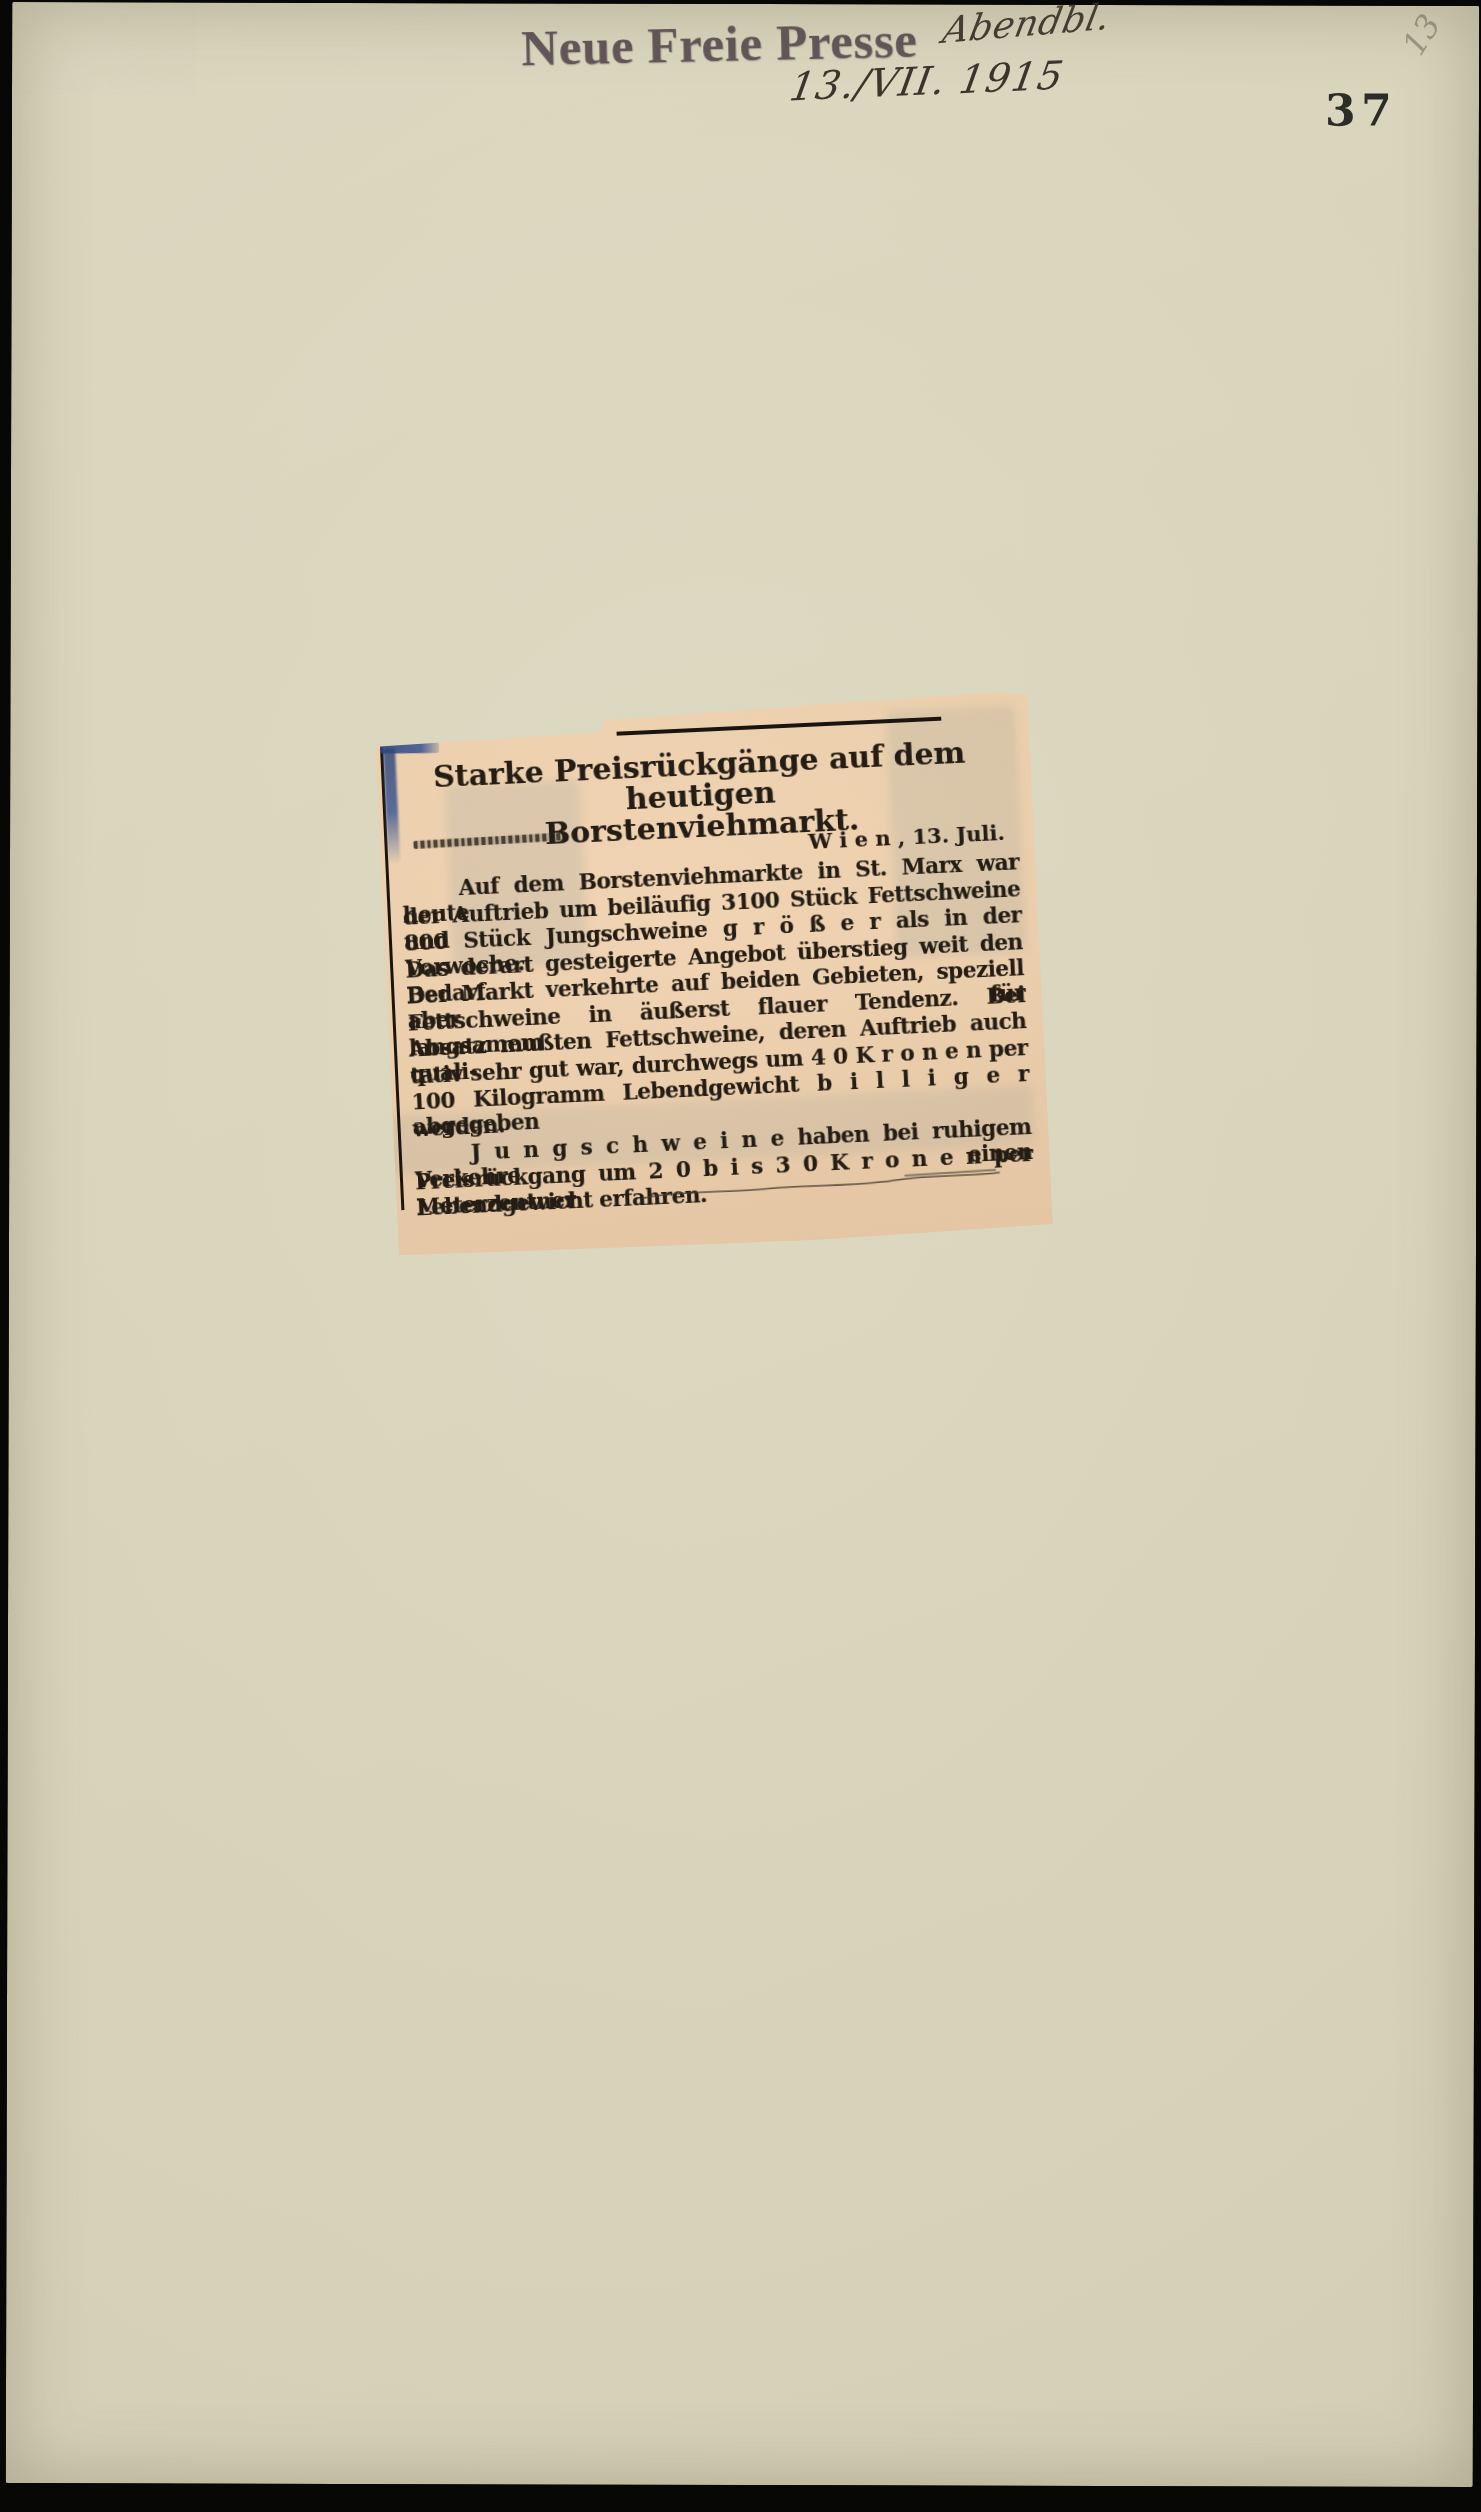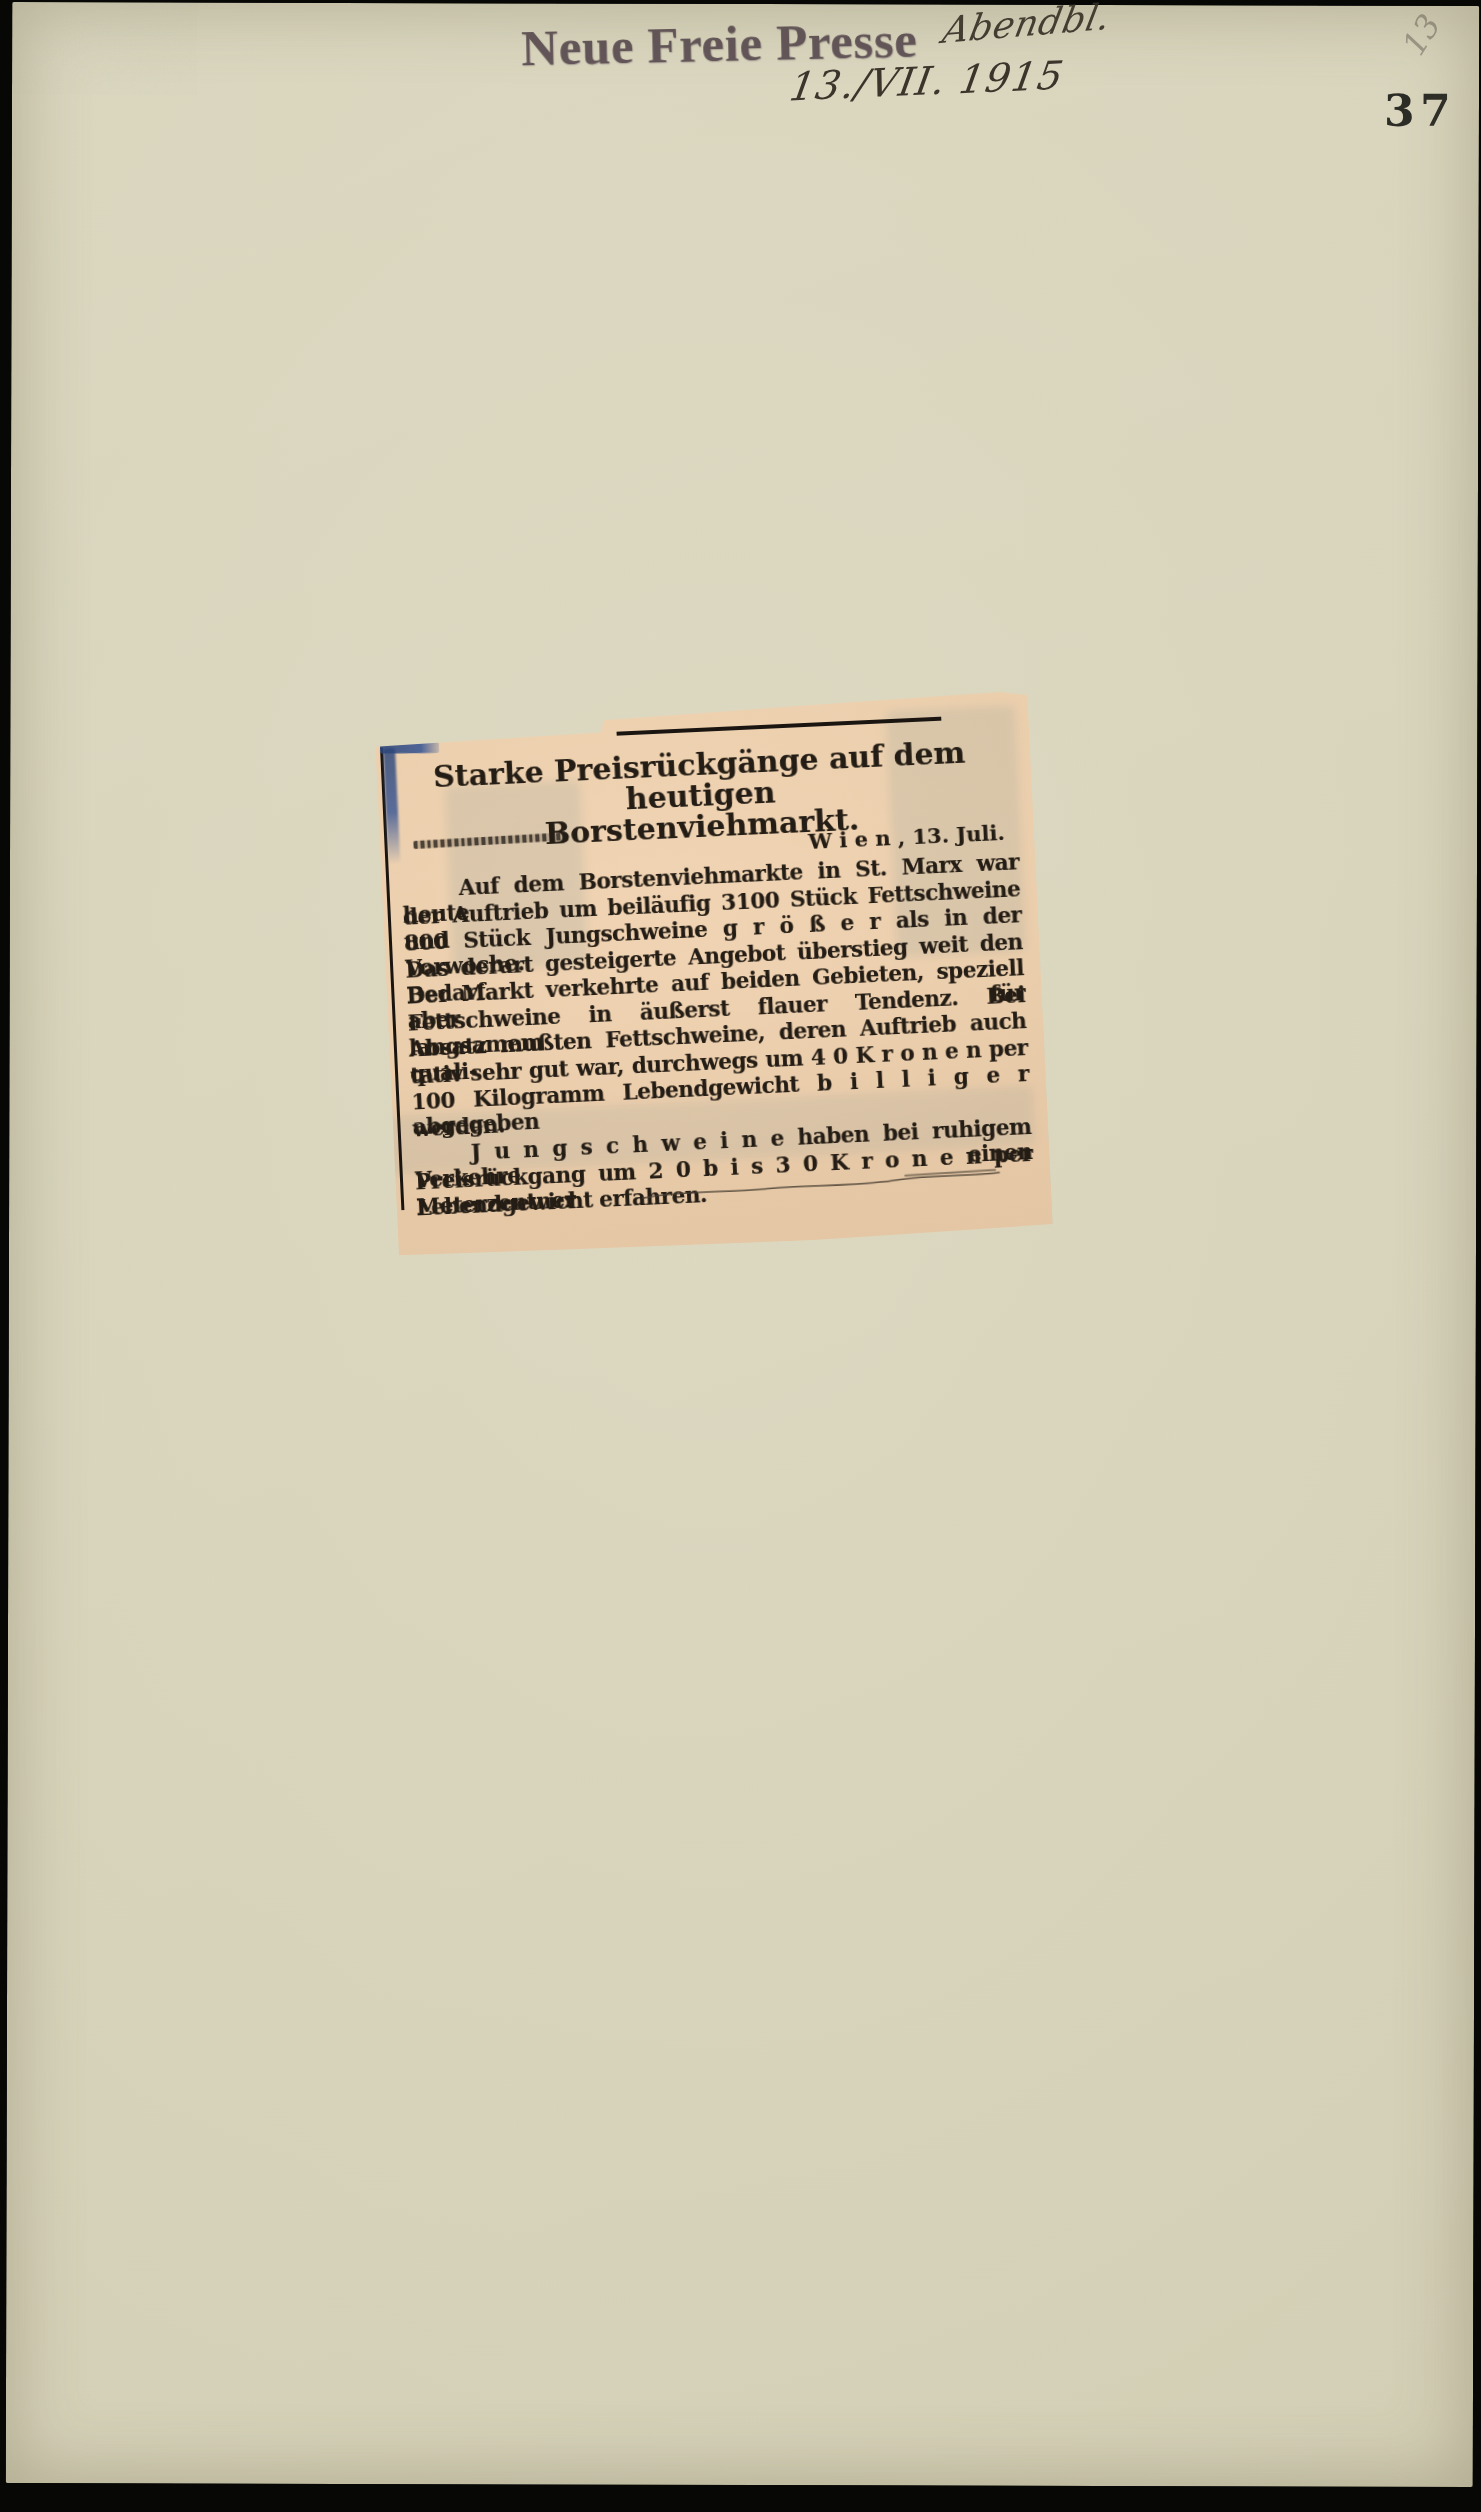"37" .pagenum { left: 1372px -> 1313px }
